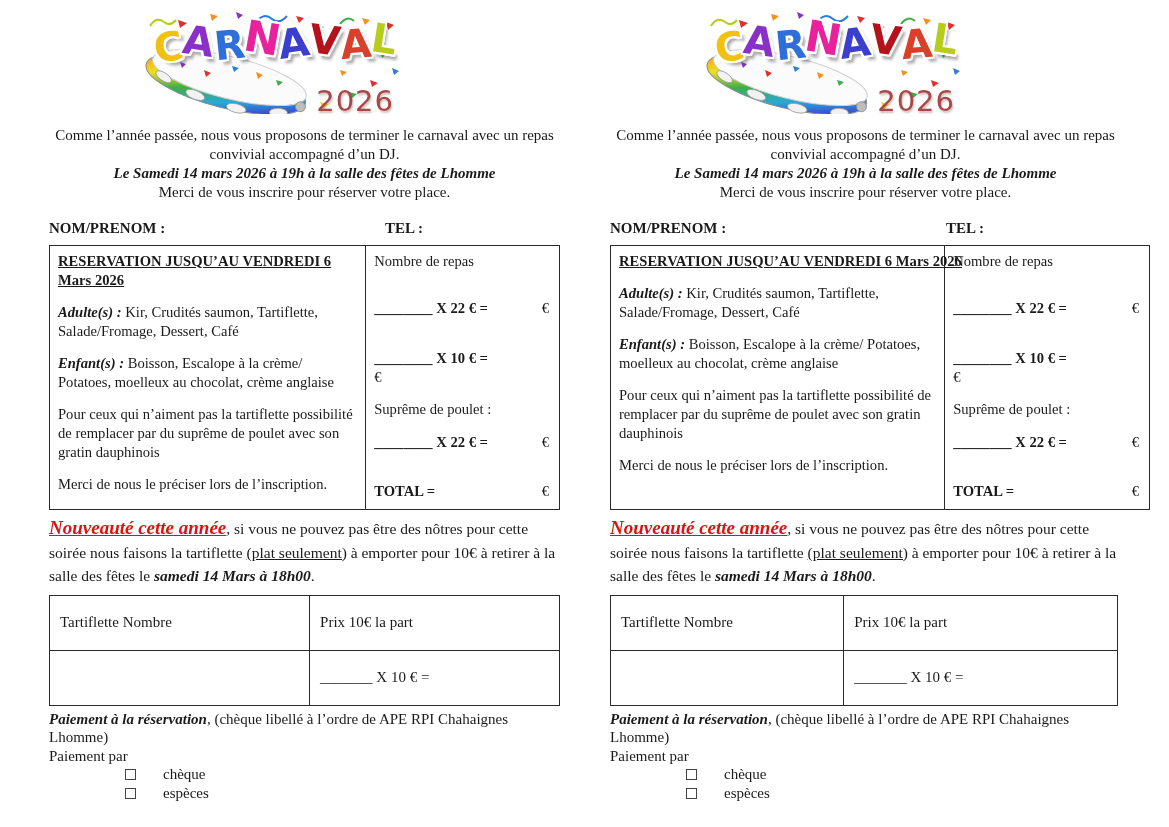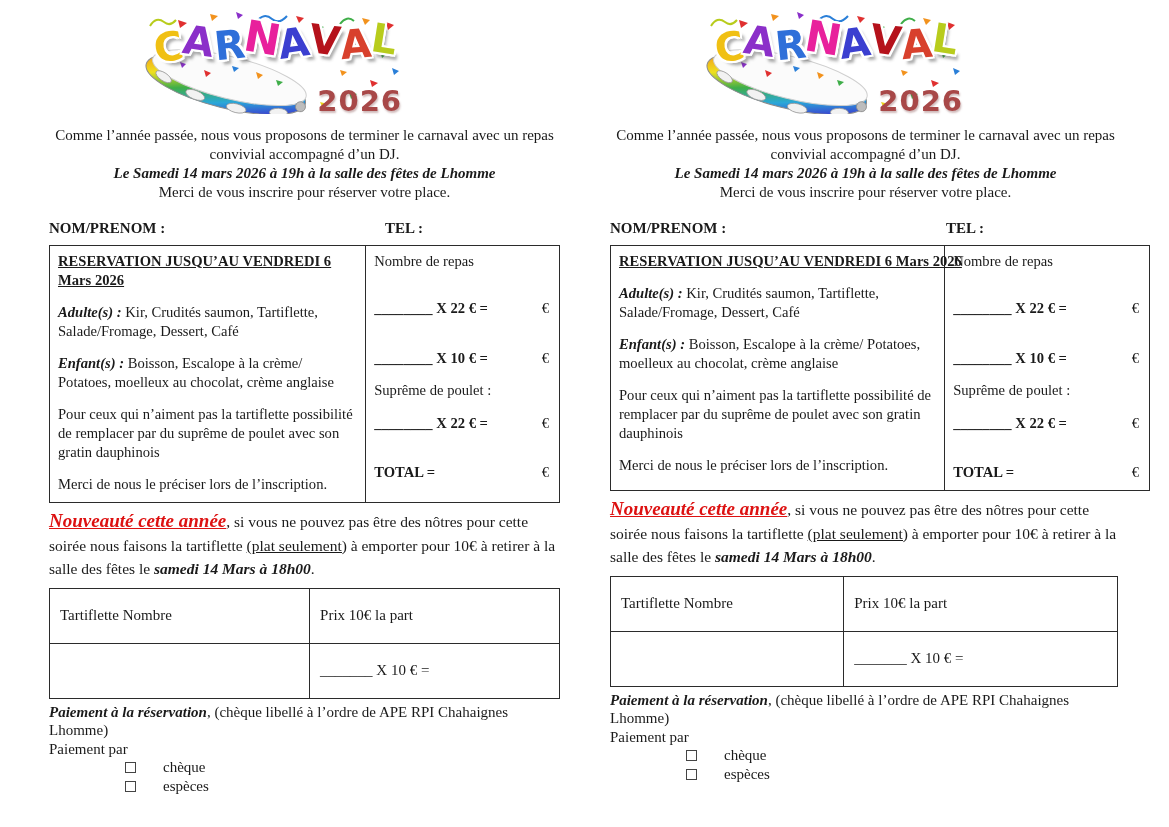"2026" .logo-year { font-weight: bold -> normal; right: 2px -> 10px }
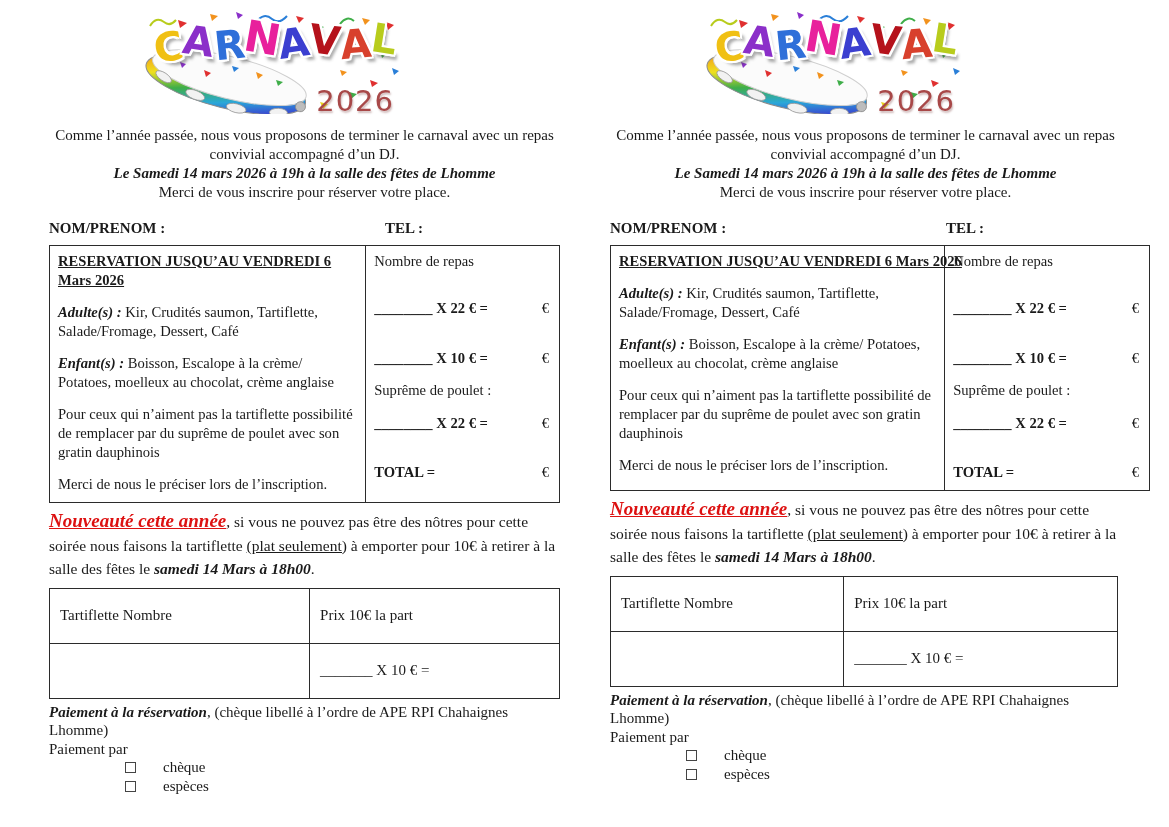"________ X 10 € =" .m-child { flex-direction: none -> column }
